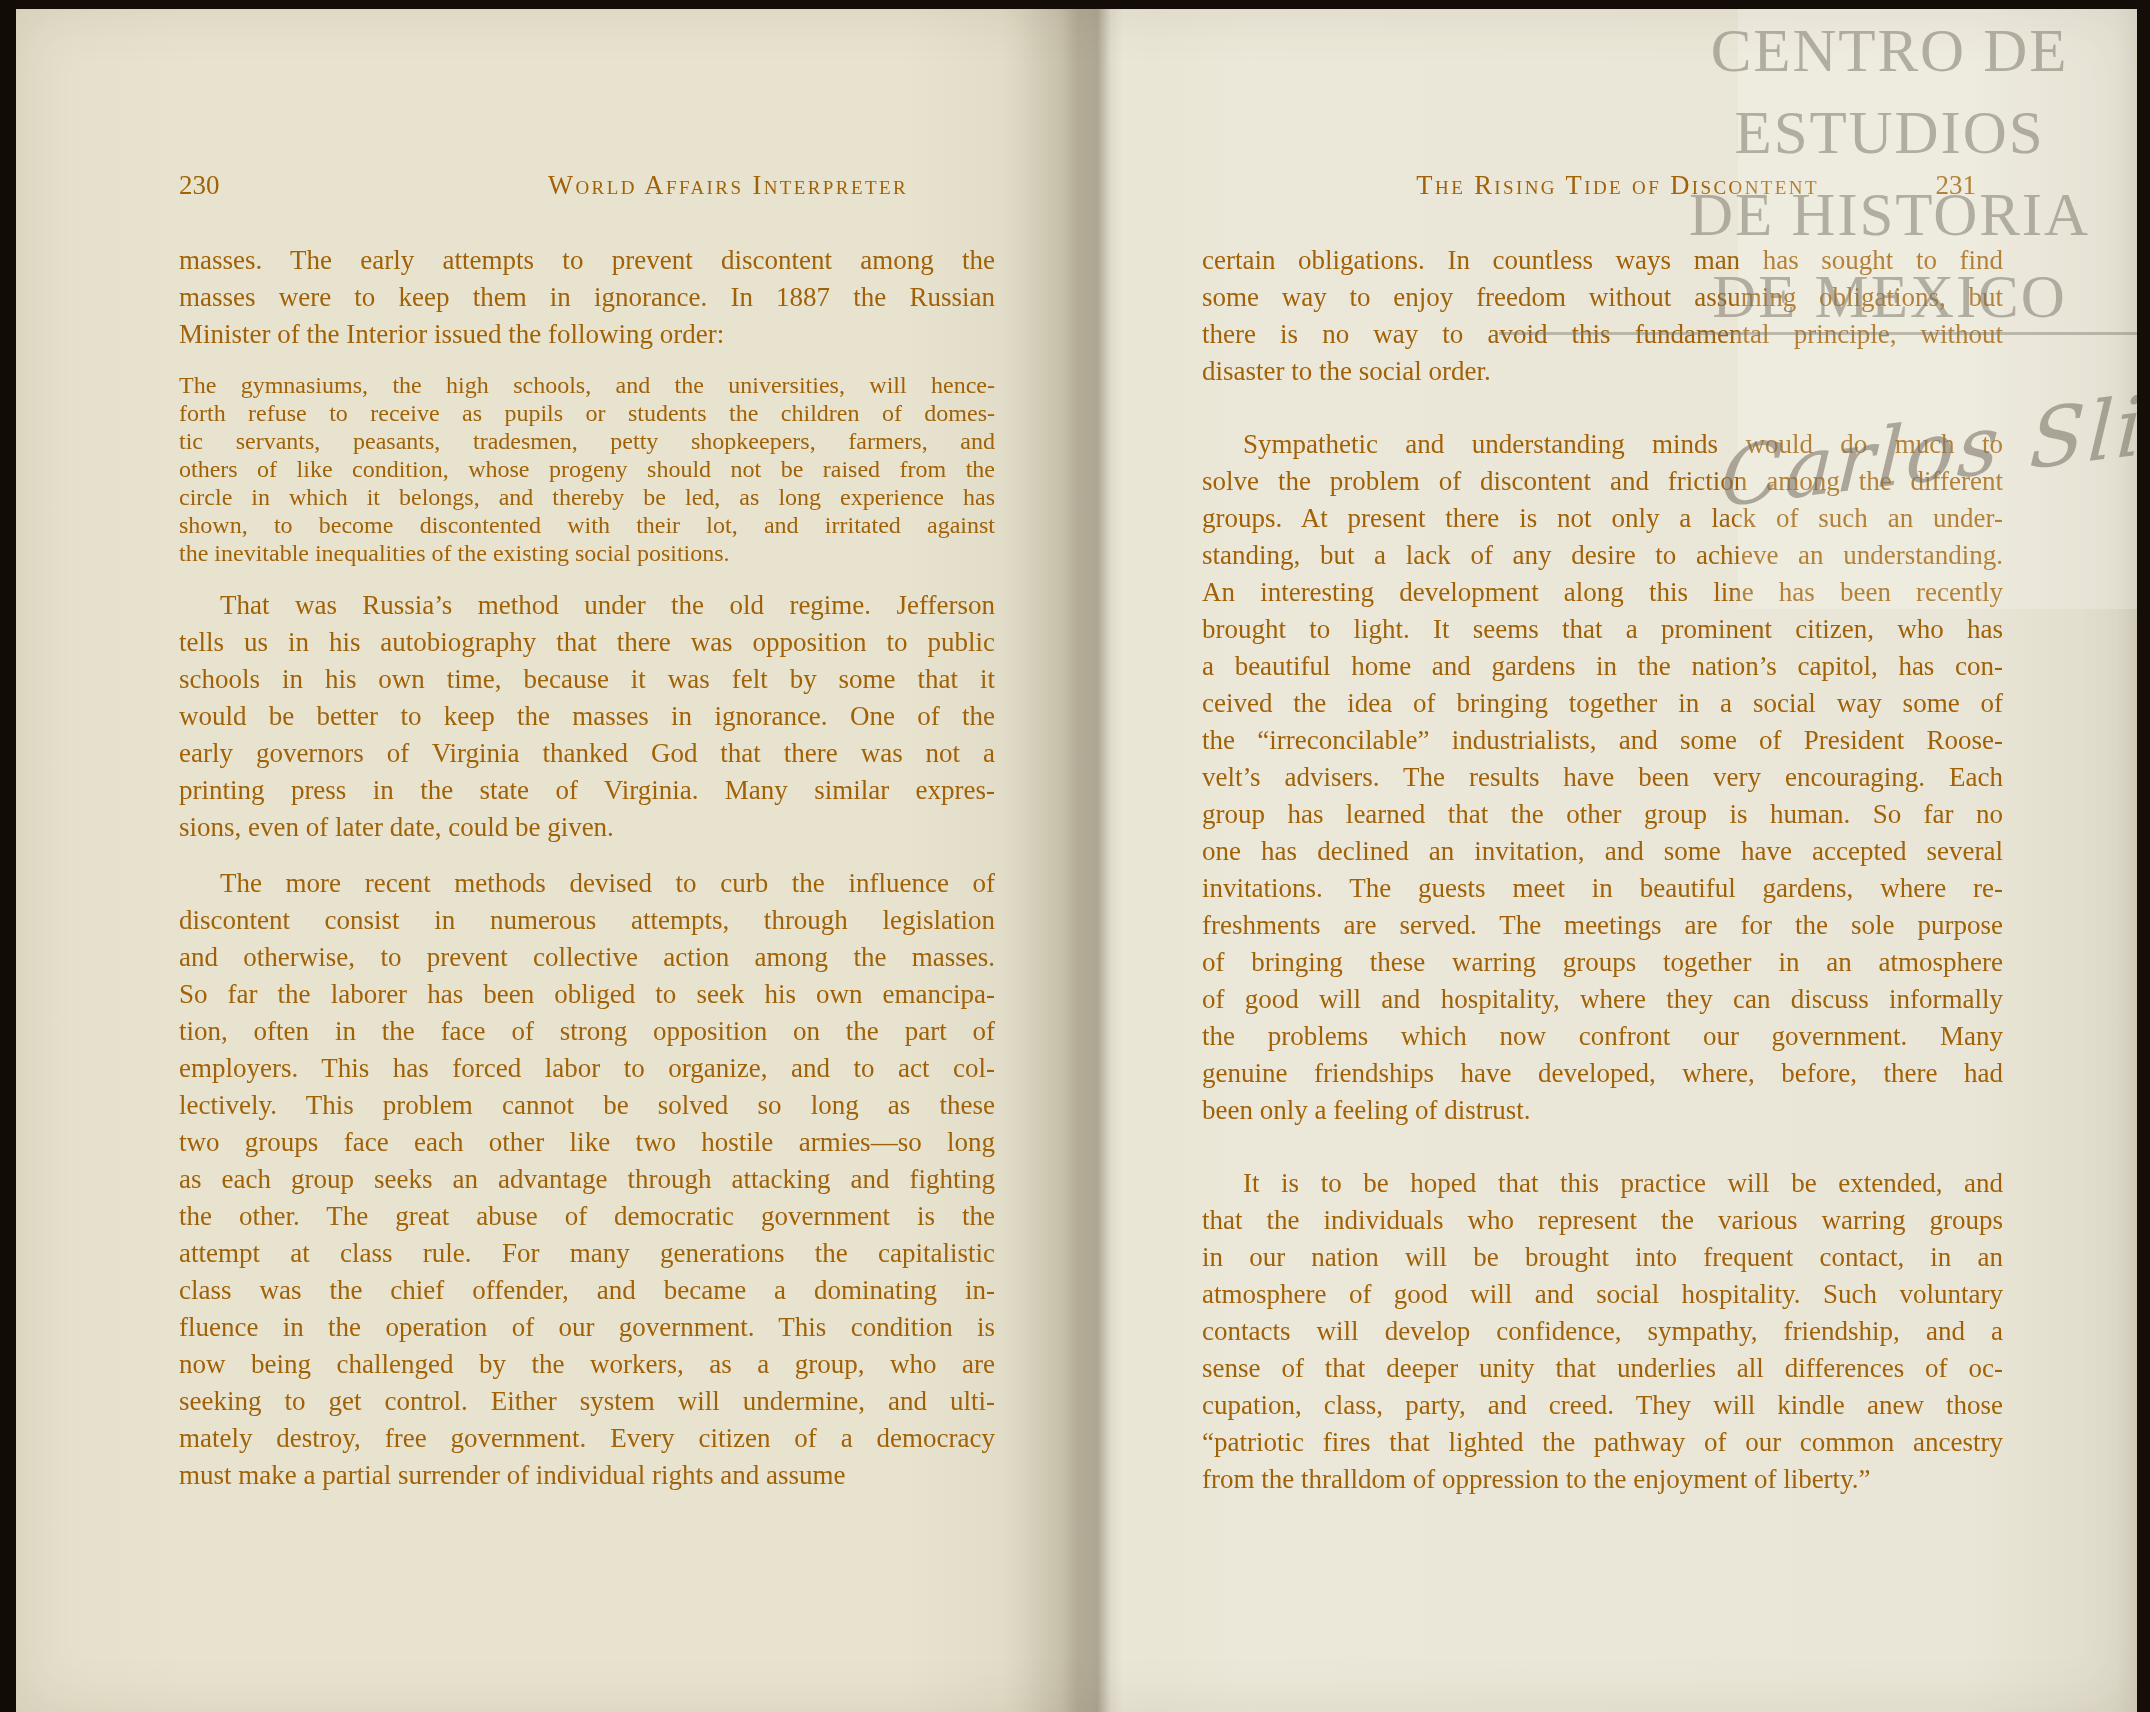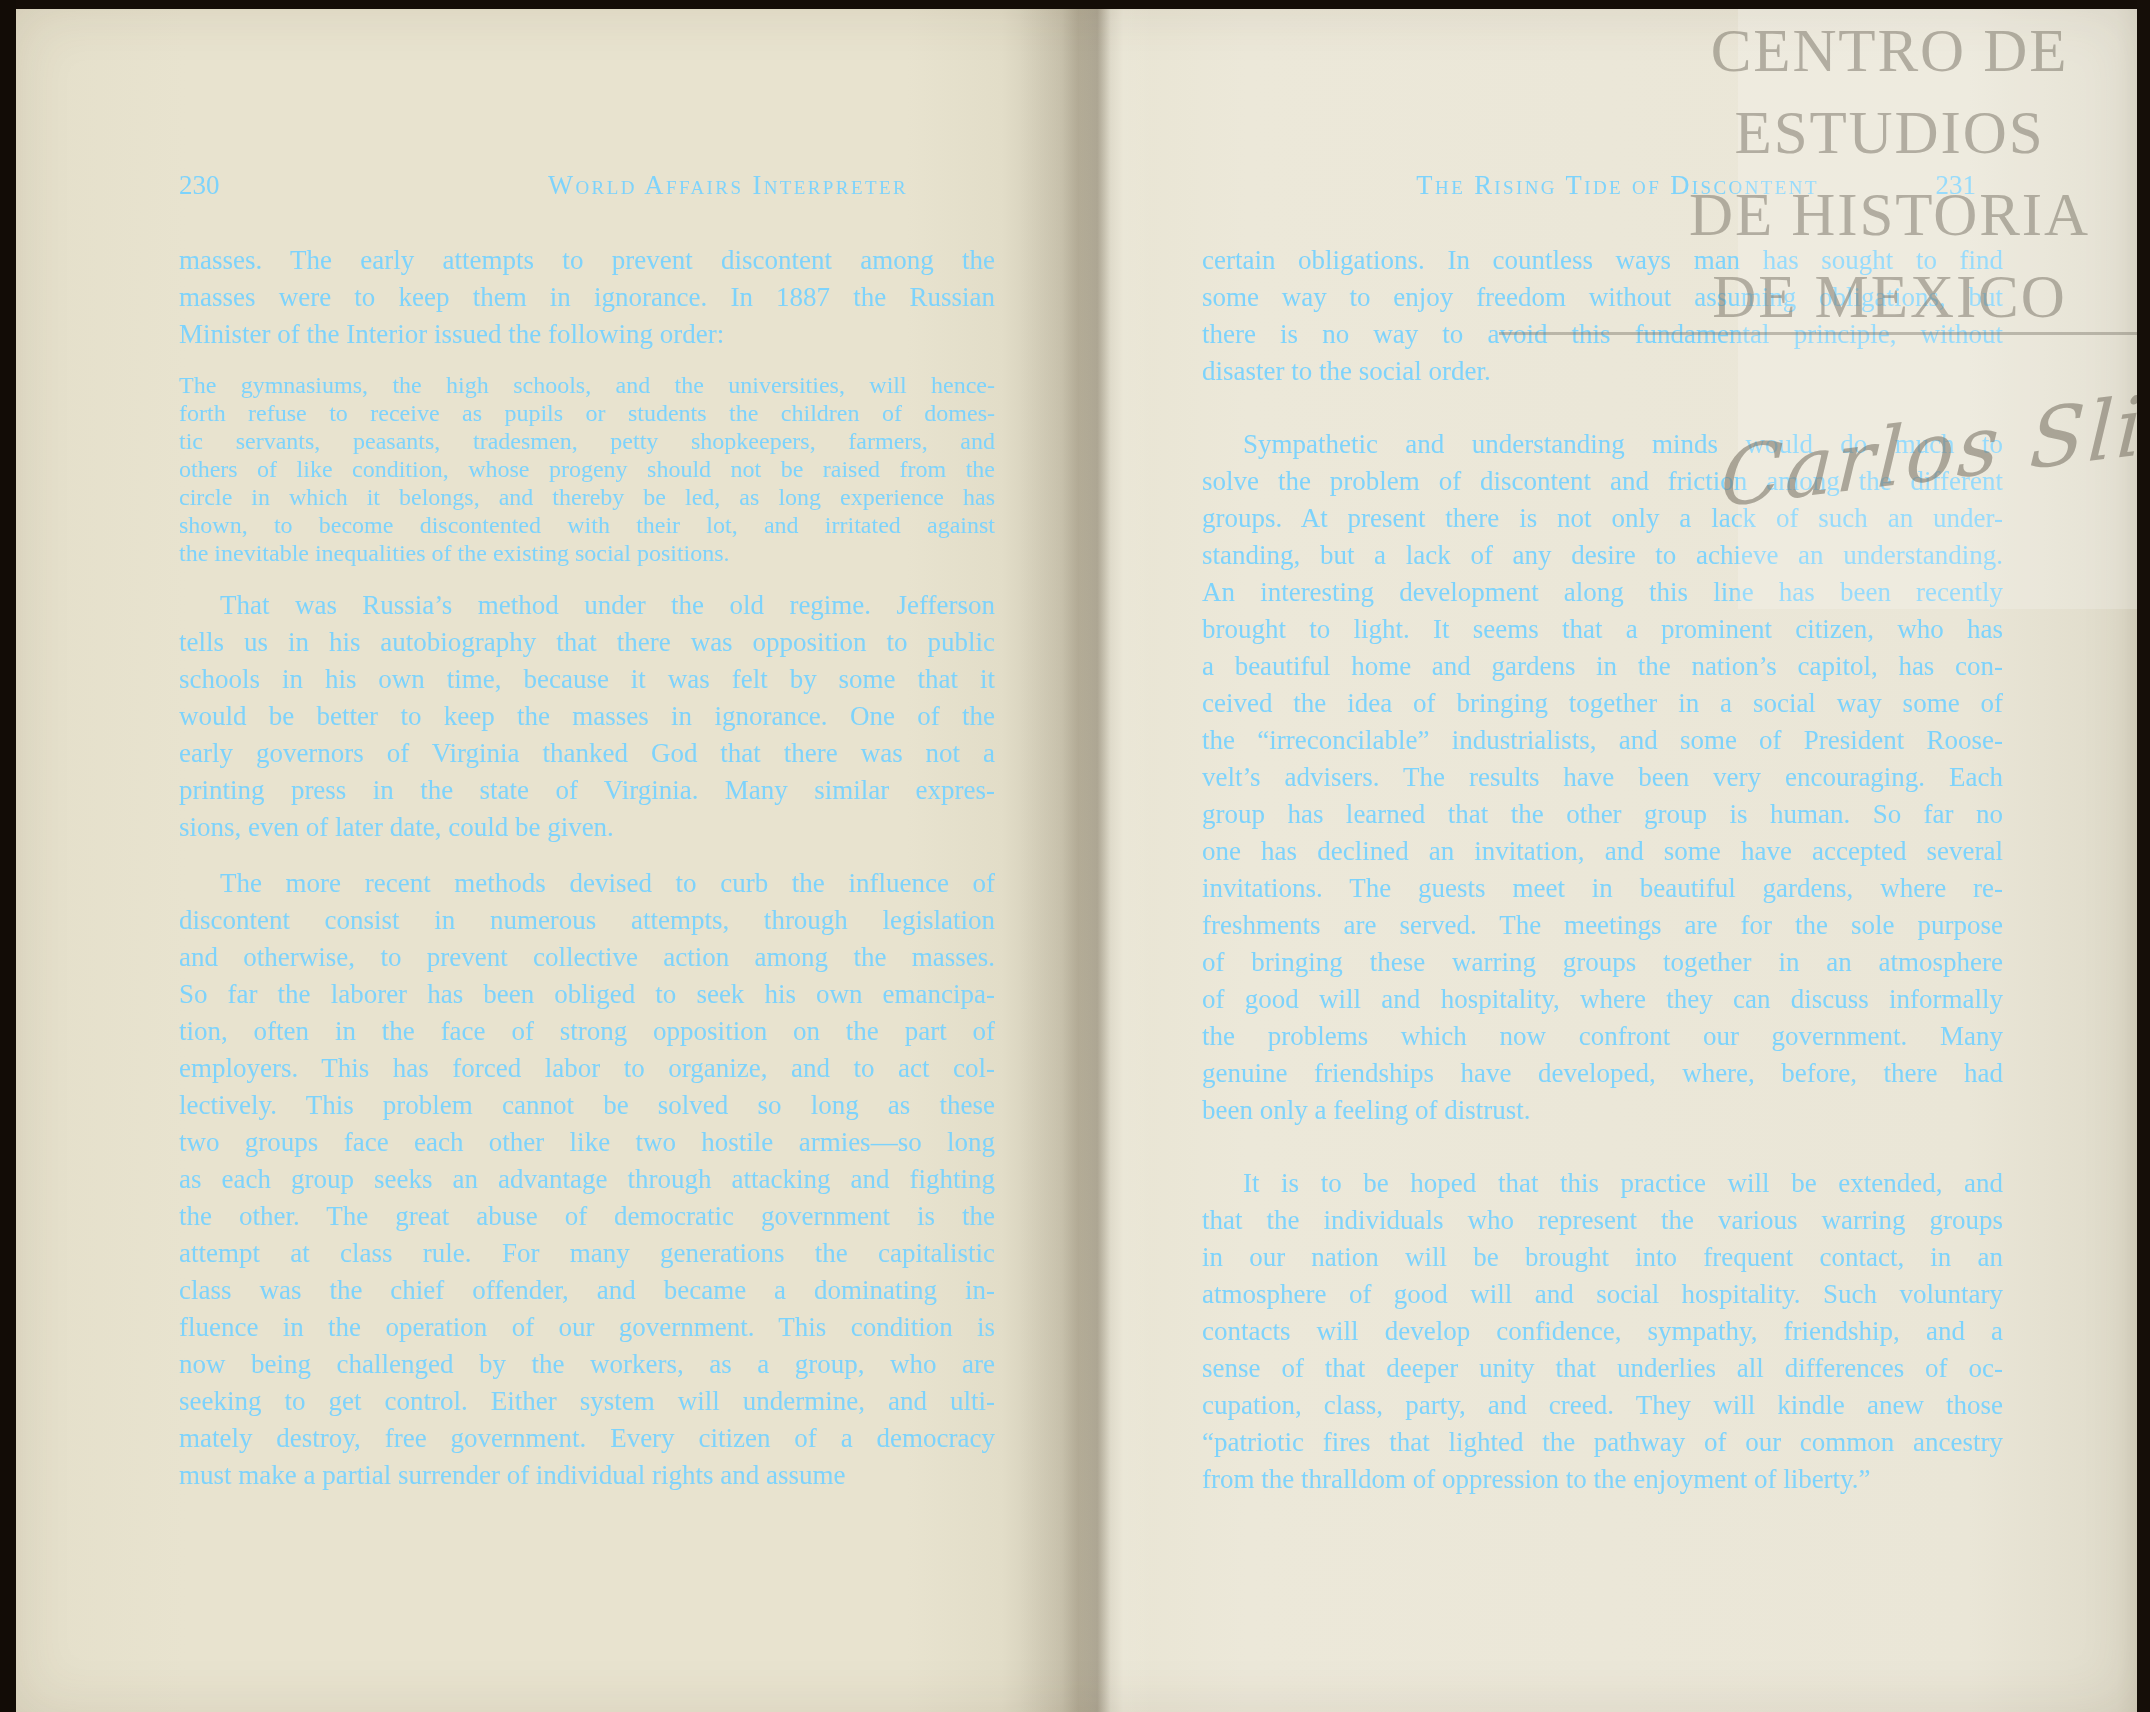"230" .col { color: #7dd3fc -> #a16207 }
